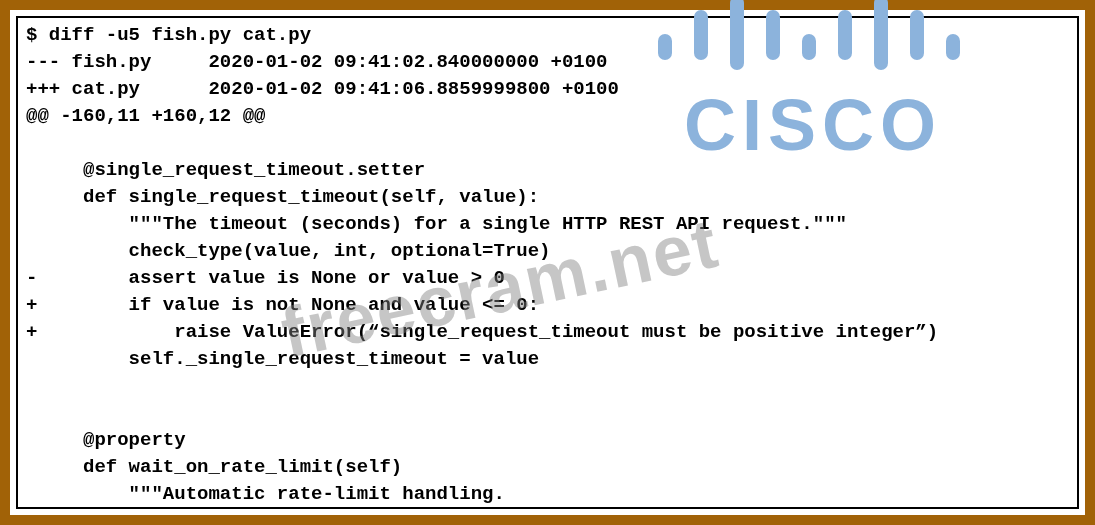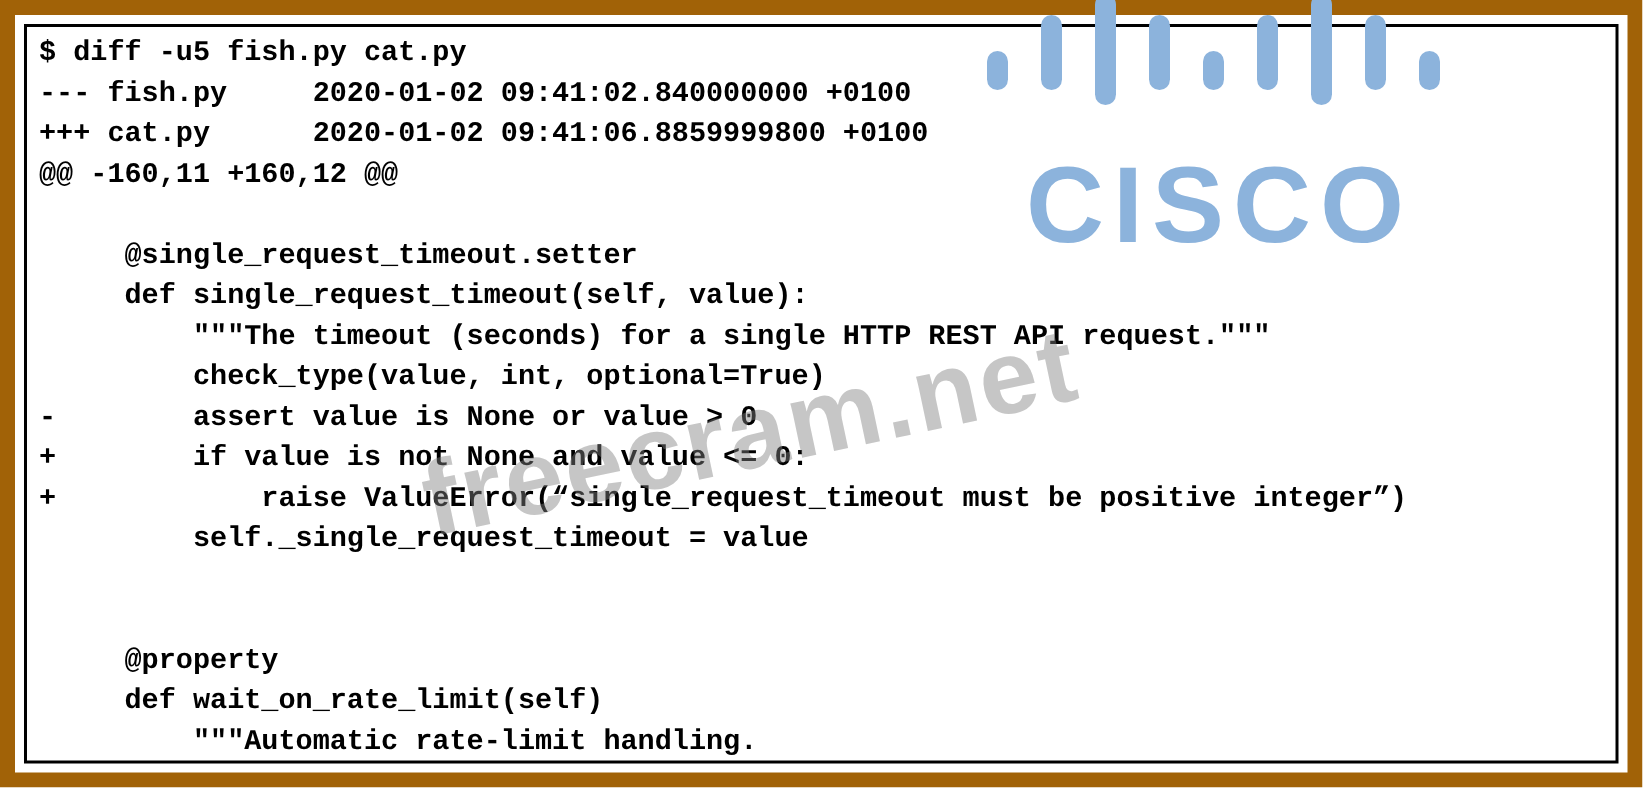"CISCO" .cisco-text { margin-top: 18px -> 6px }
